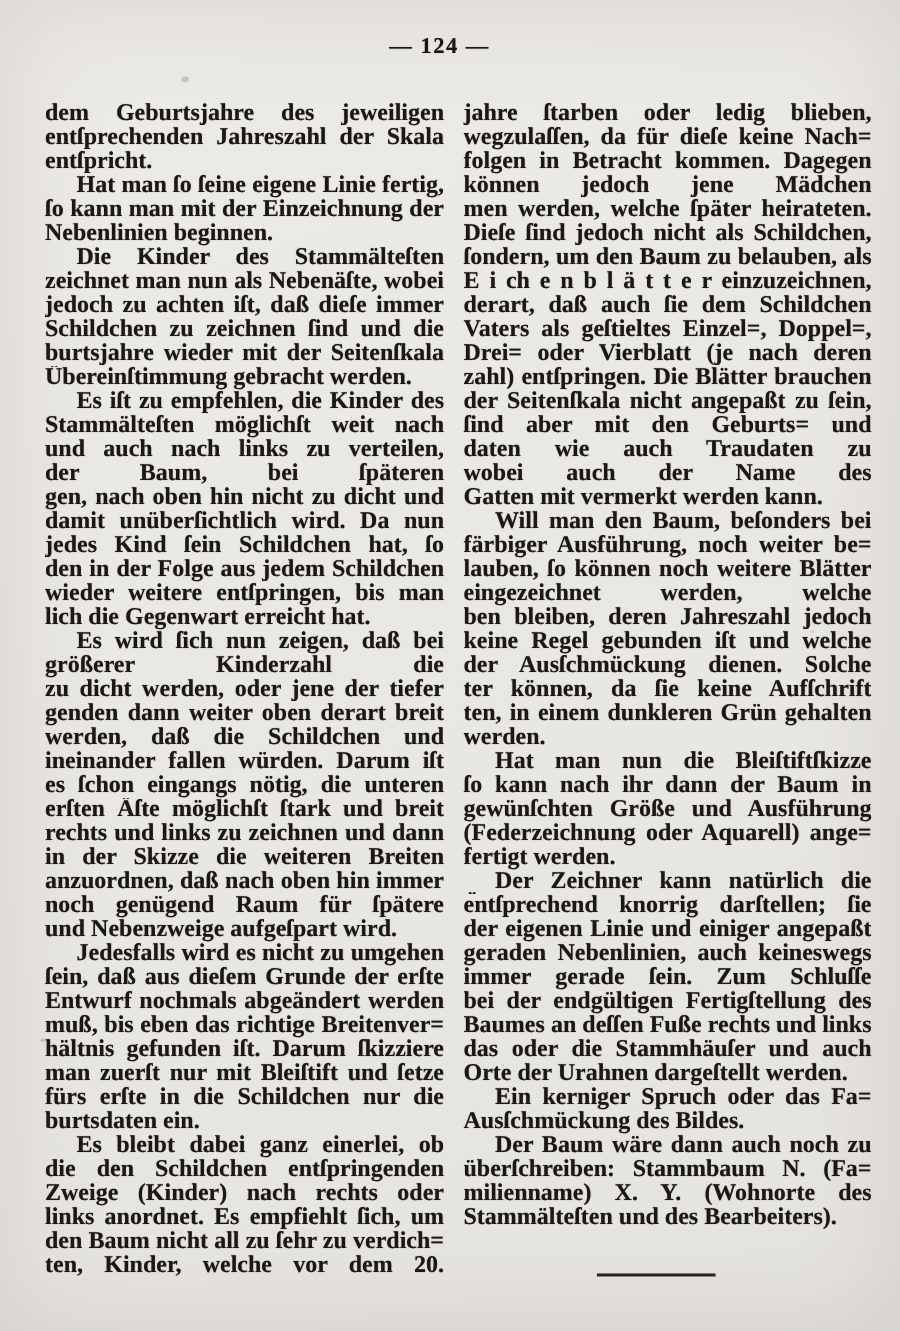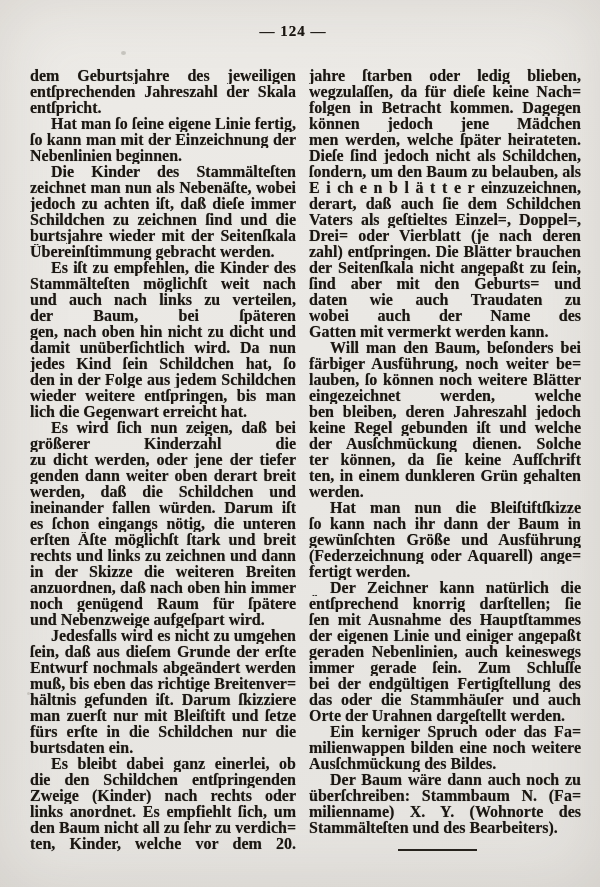"ſen mit Ausnahme des Hauptſtammes" div.line { html: <div>ſen mit Ausnahme des Hauptſtammes</div> -> none }
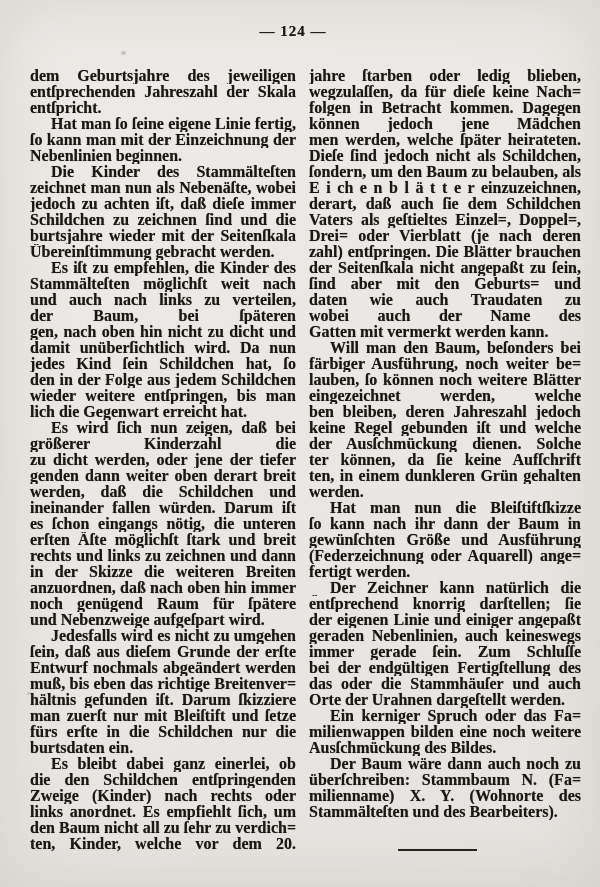"Baumes an deſſen Fuße rechts" div.line { html: none -> <div>Baumes an deſſen Fuße rechts und links</div> }
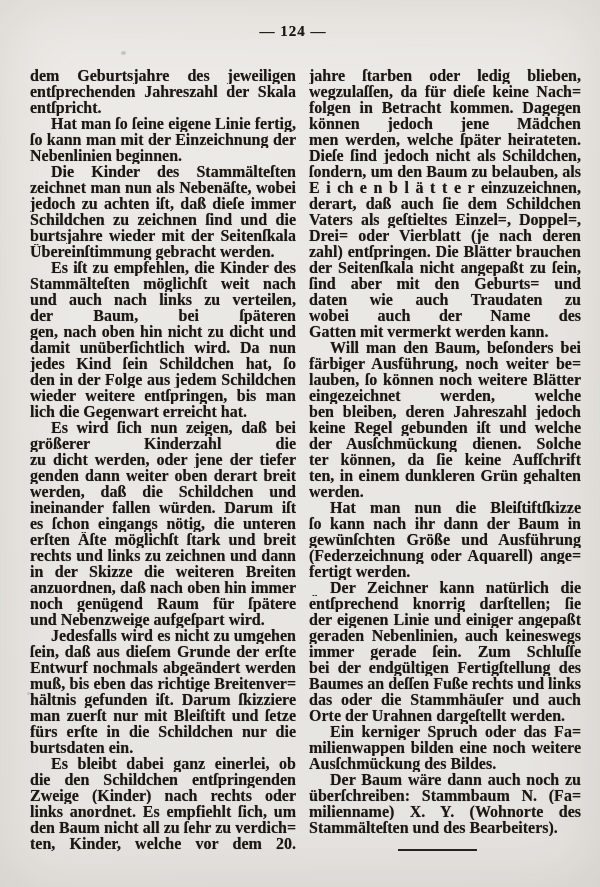"milienwappen bilden eine noch weitere" div.line { html: <div>milienwappen bilden eine noch weitere</div> -> none }
